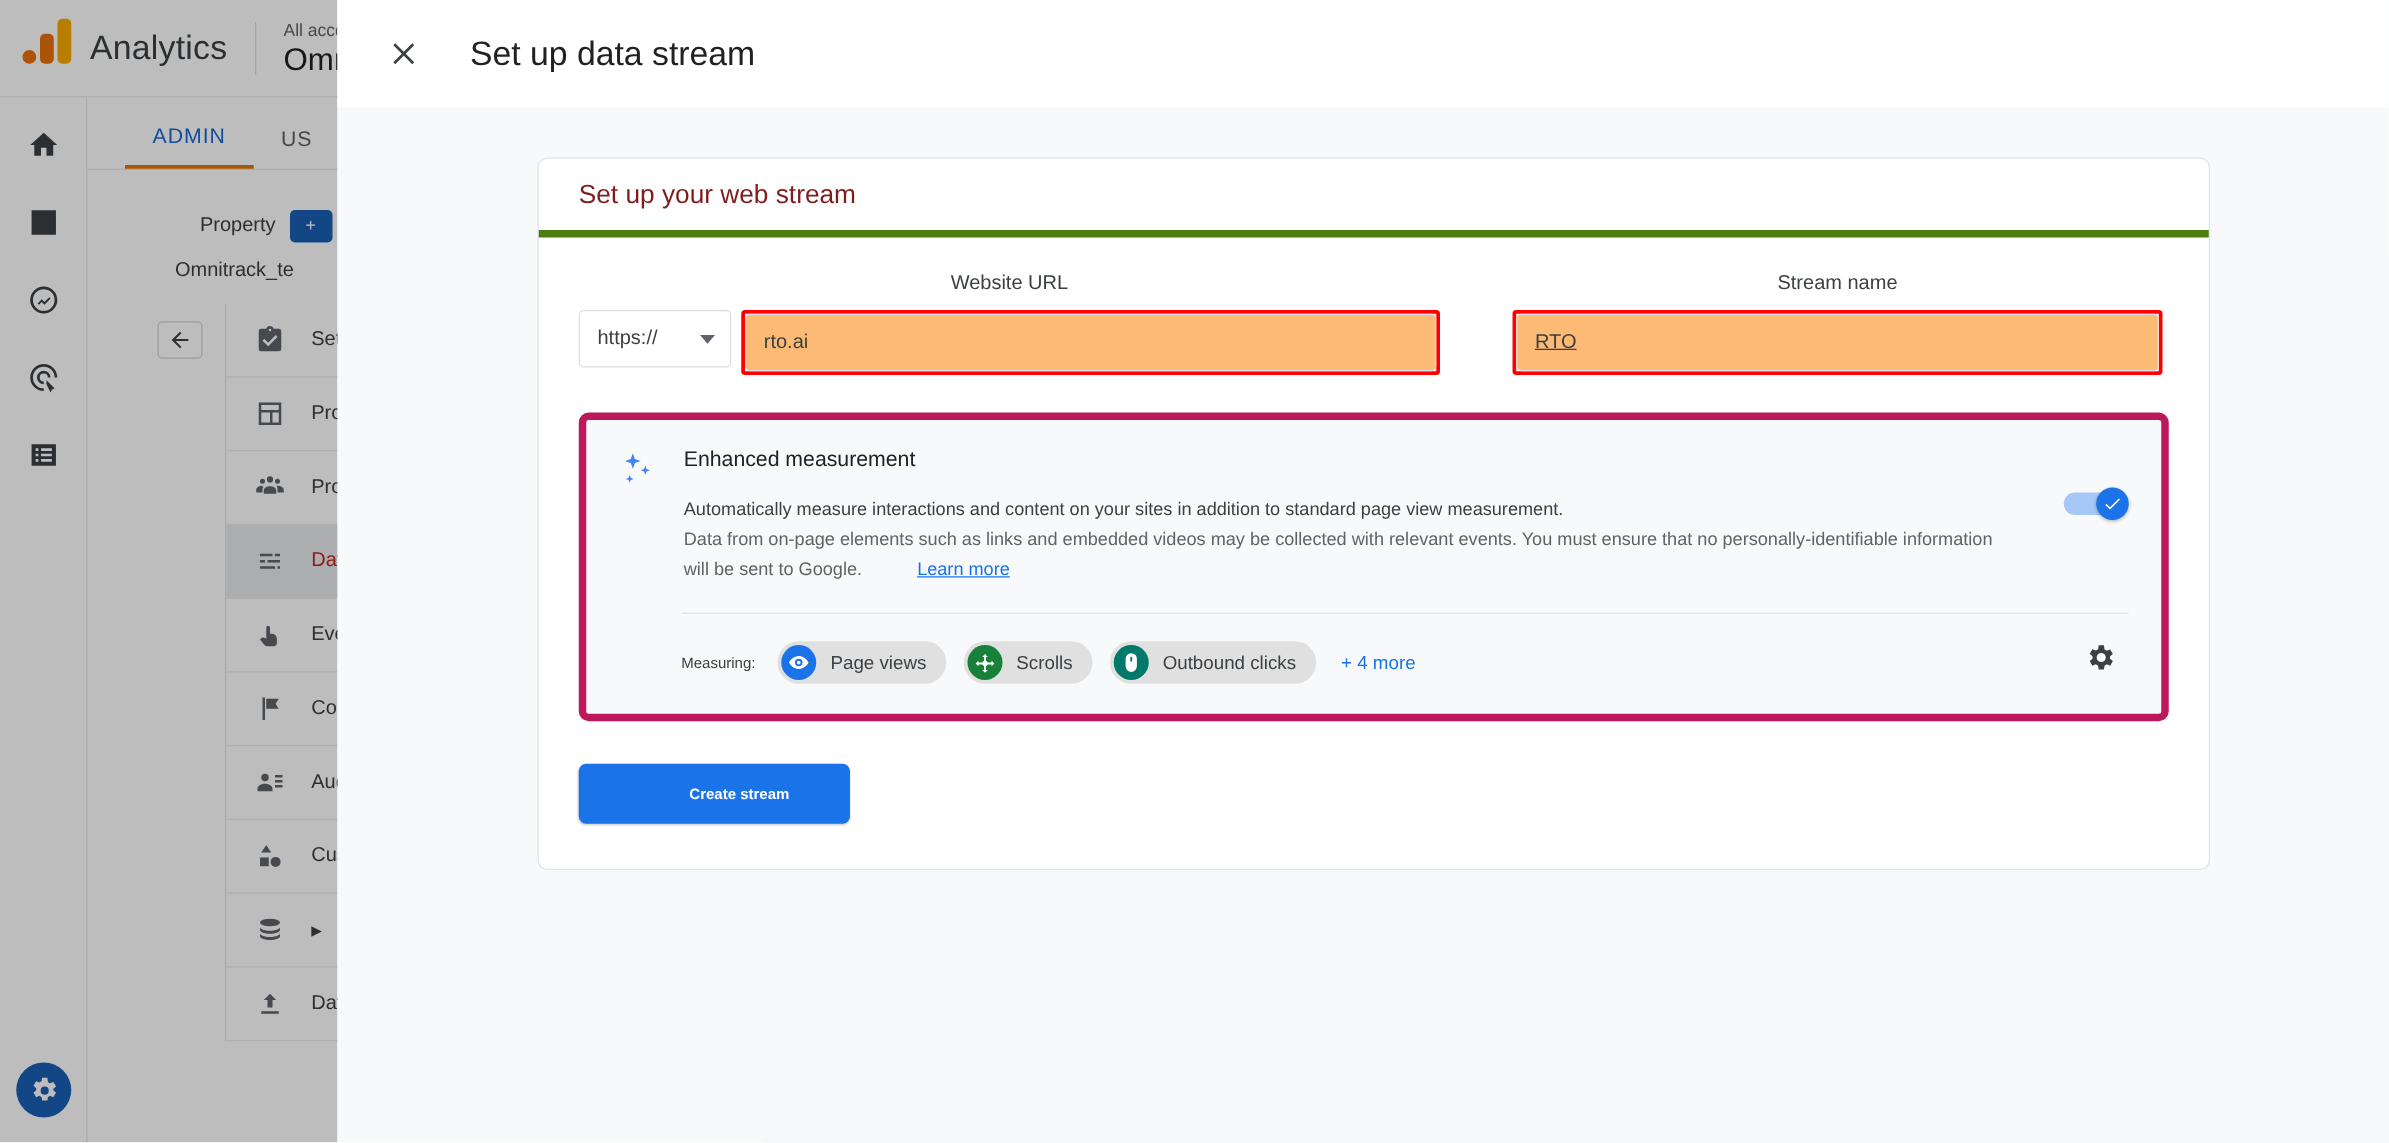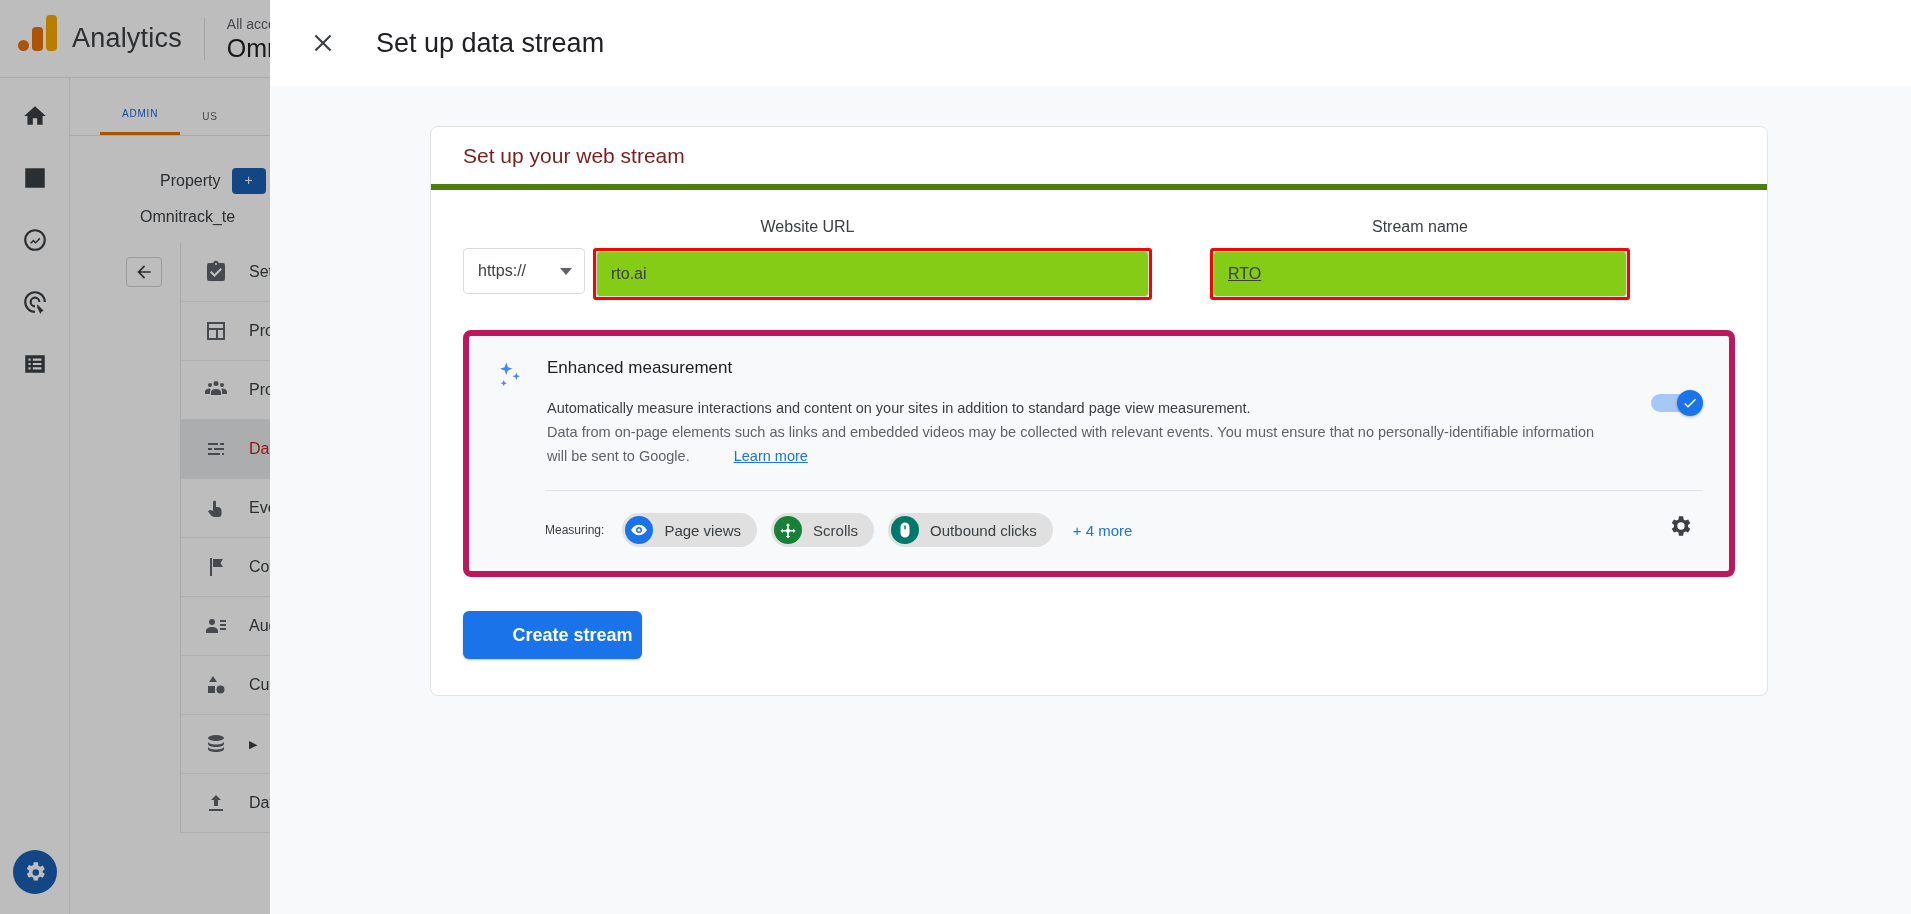"ADMIN" .ga-tab { font-size: 10px -> 17px }
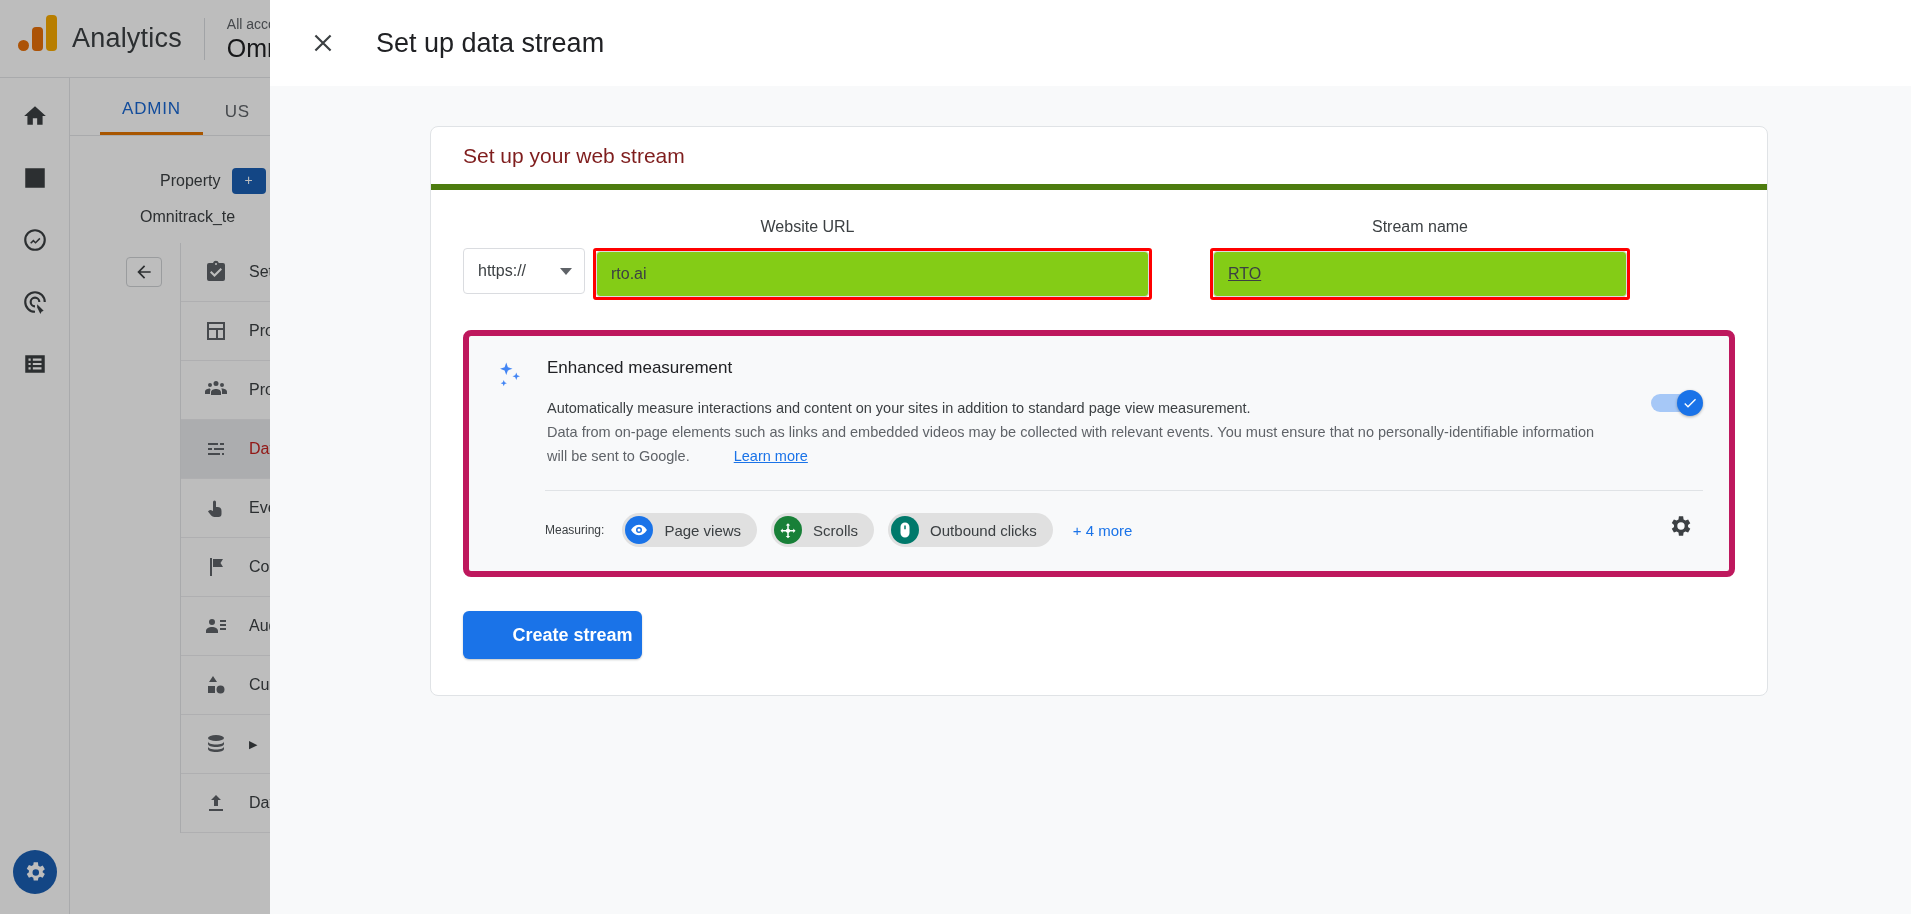"rto.ai" .txt-input { background: #84cc16 -> #fdba74 }
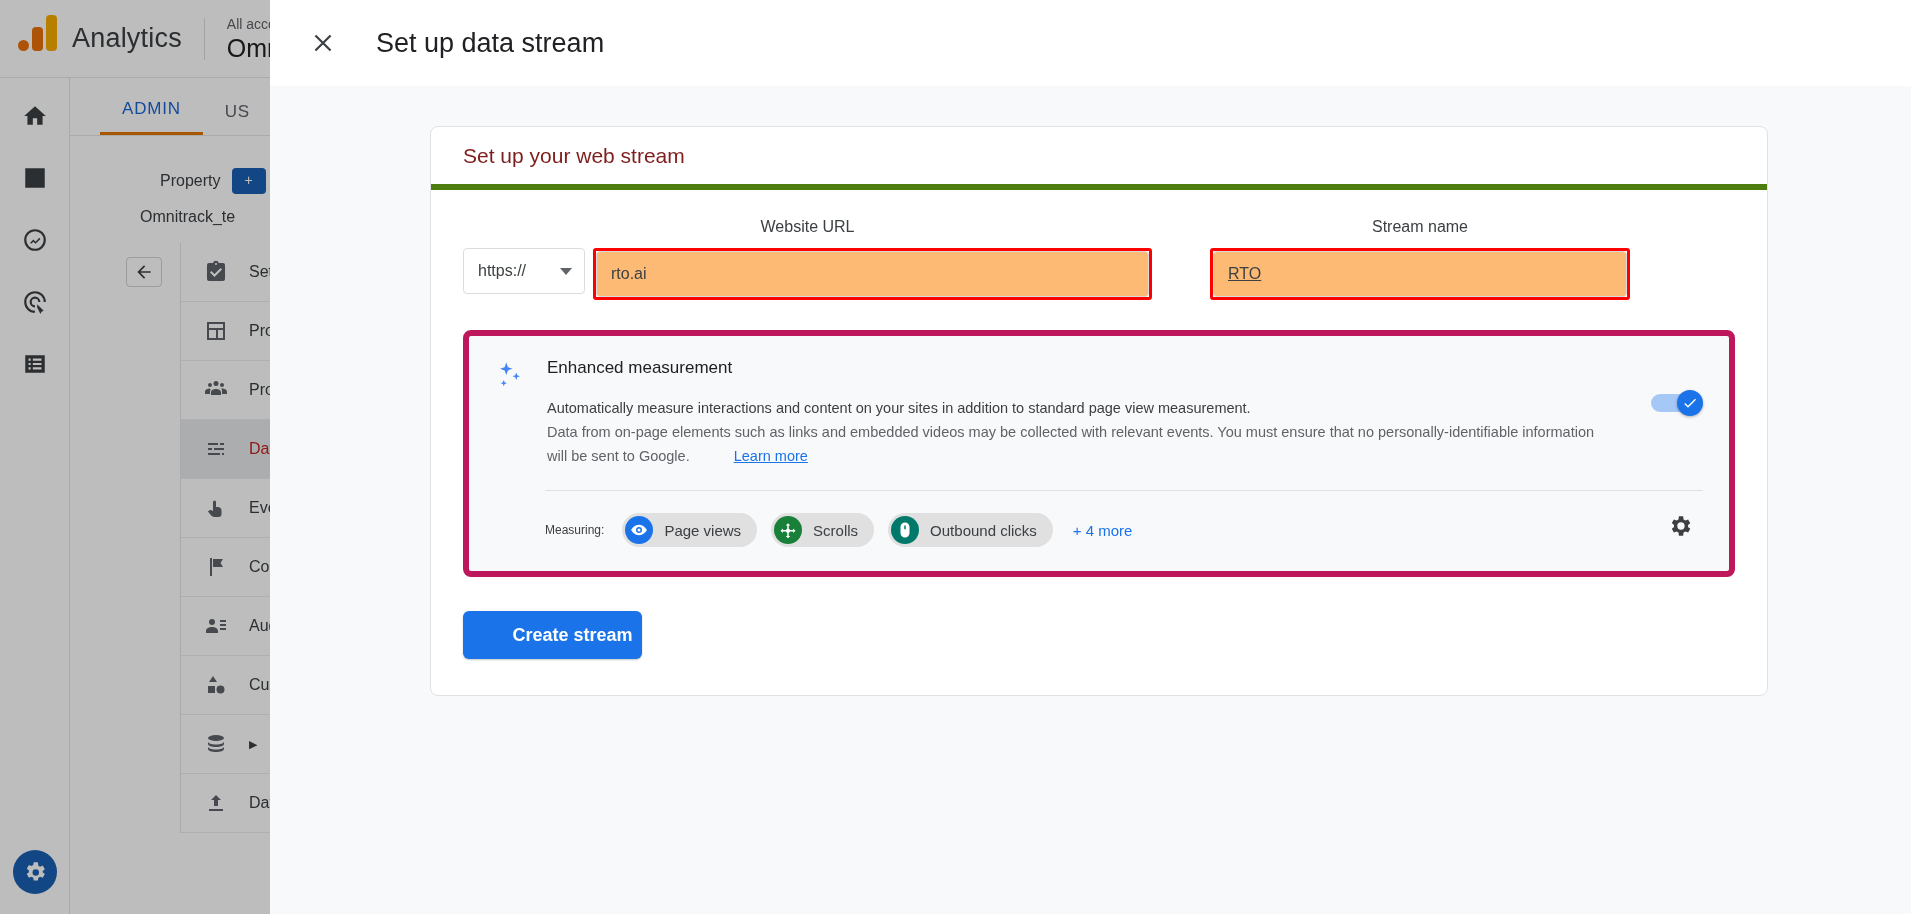"RTO" .name-input { width: 414px -> 514px }
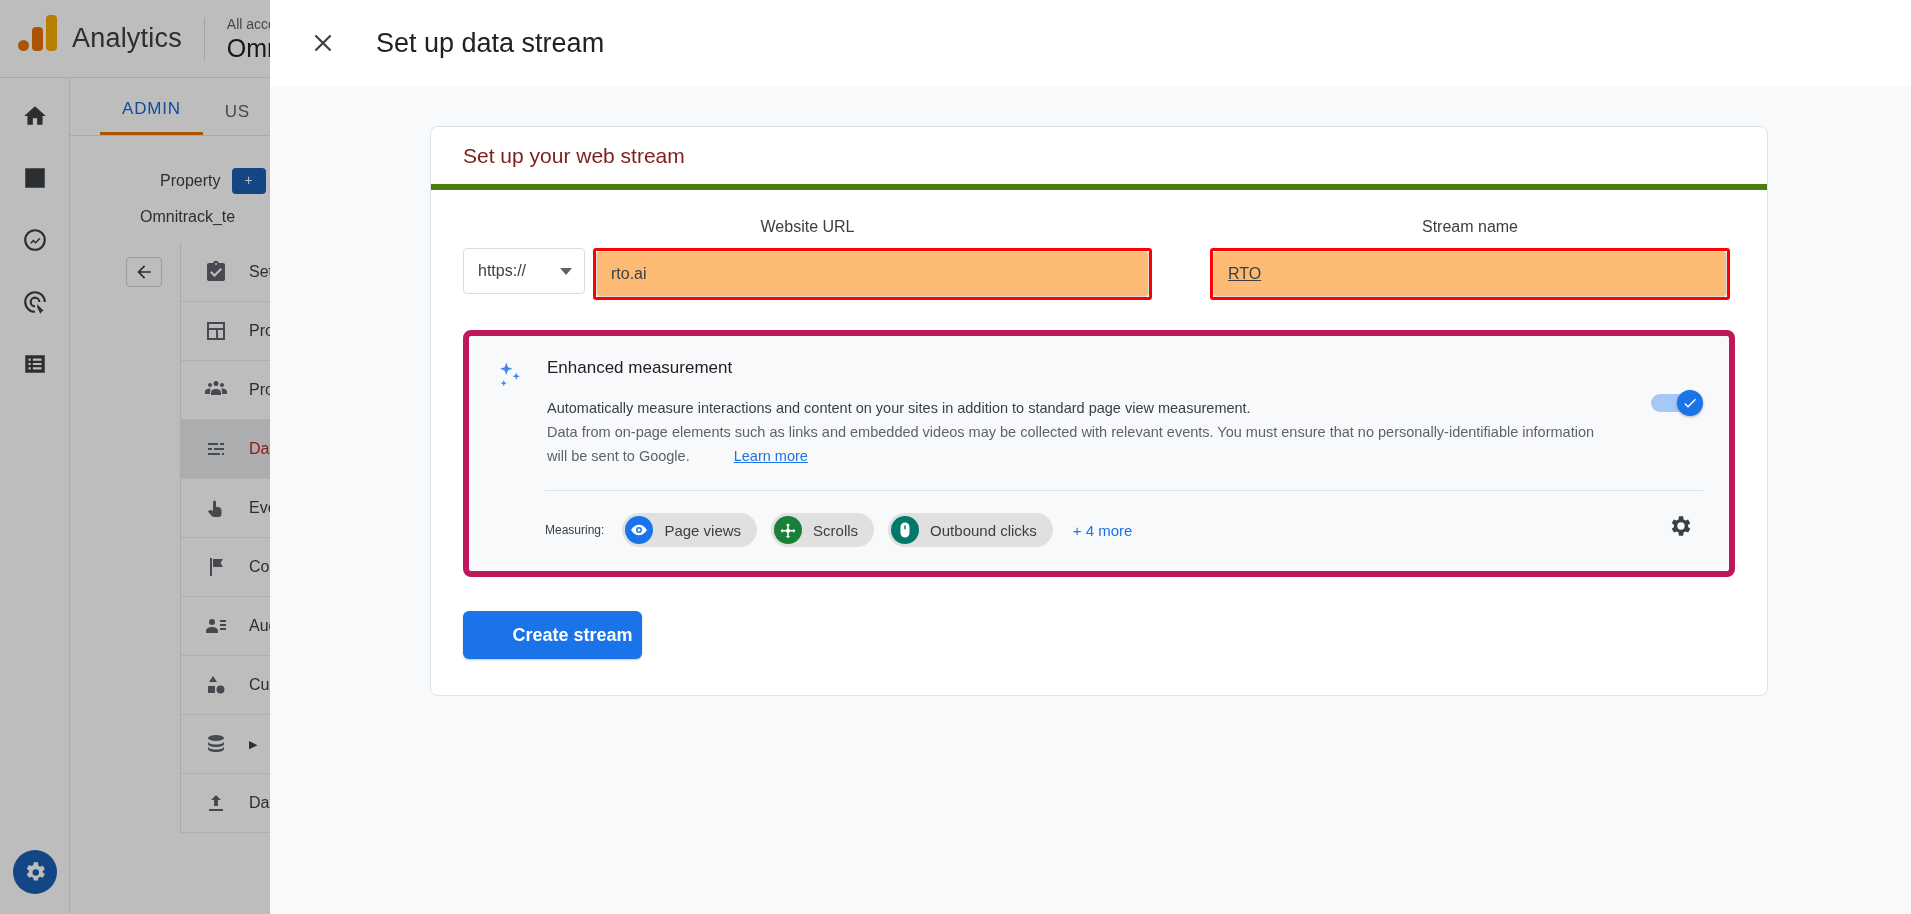"Create stream" .create-btn { font-size: 18px -> 12px; width: 179px -> 217px }
